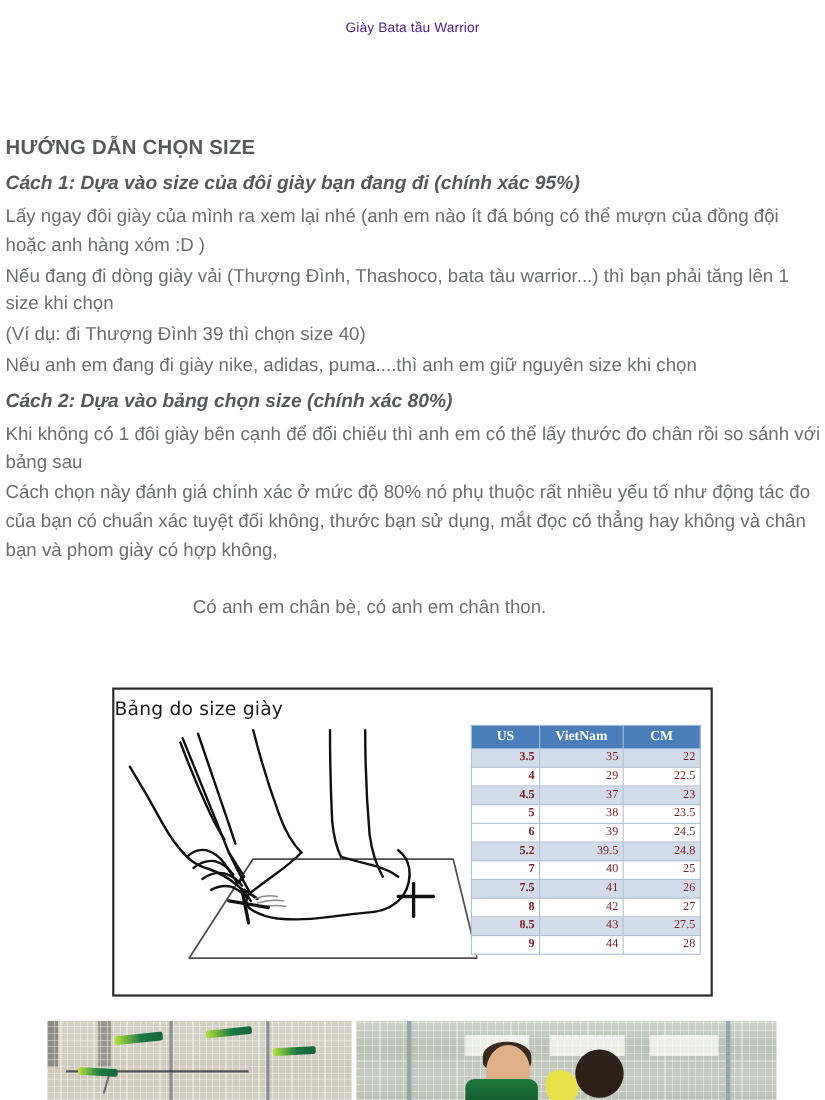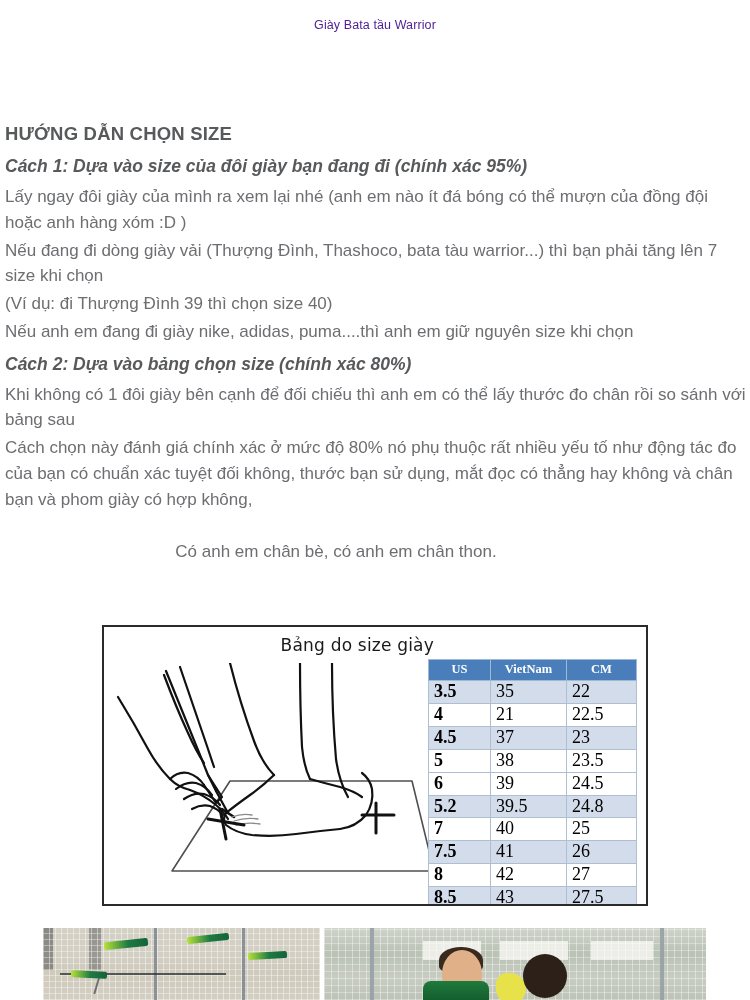"Nếu đang đi dòng giày" div.para { text: 7 -> 1 }
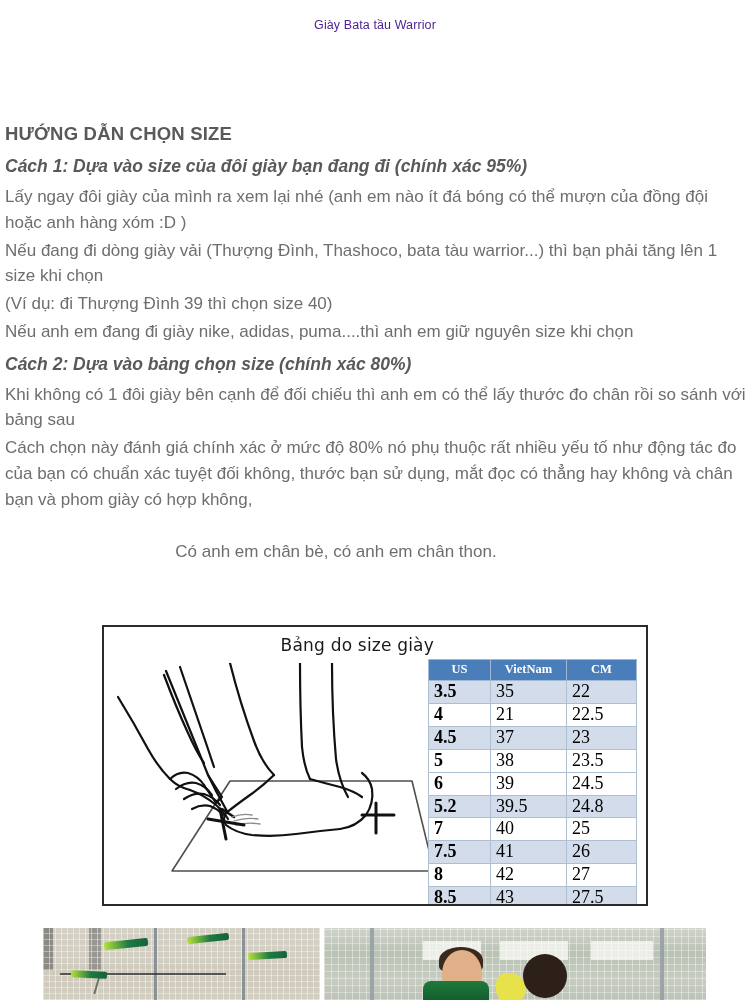"Bảng do size giày" .chart-title { padding-left: 41px -> none; text-align: right -> left }
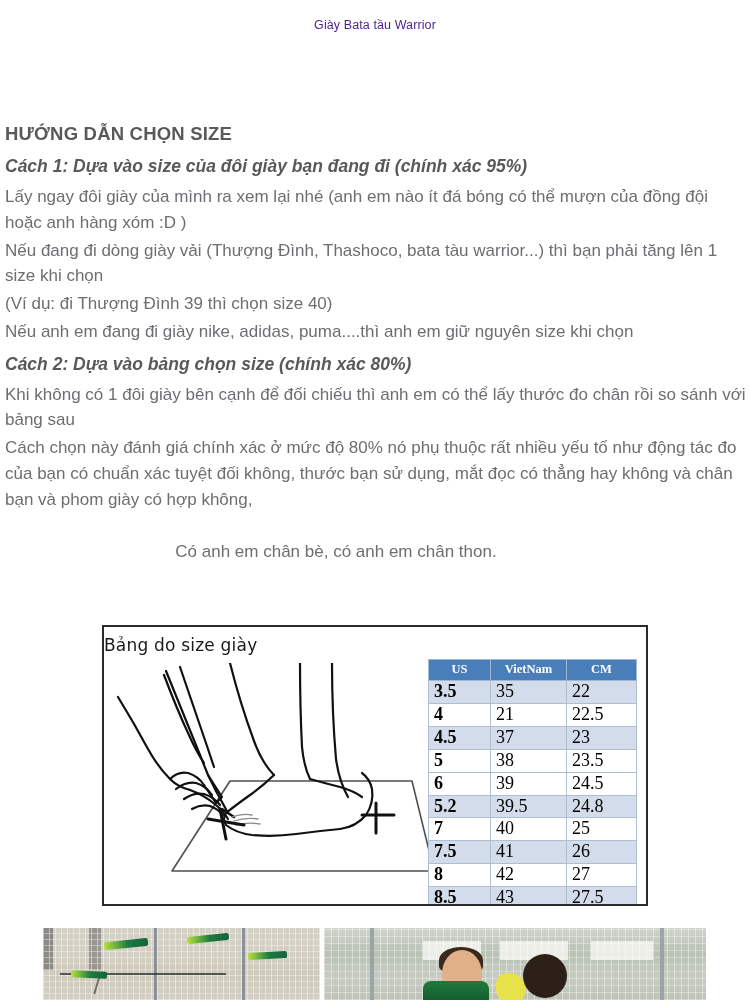"3.5" table.size-table td { color: #000000 -> #7f1d1d; font-size: 18px -> 11px; text-align: left -> right }
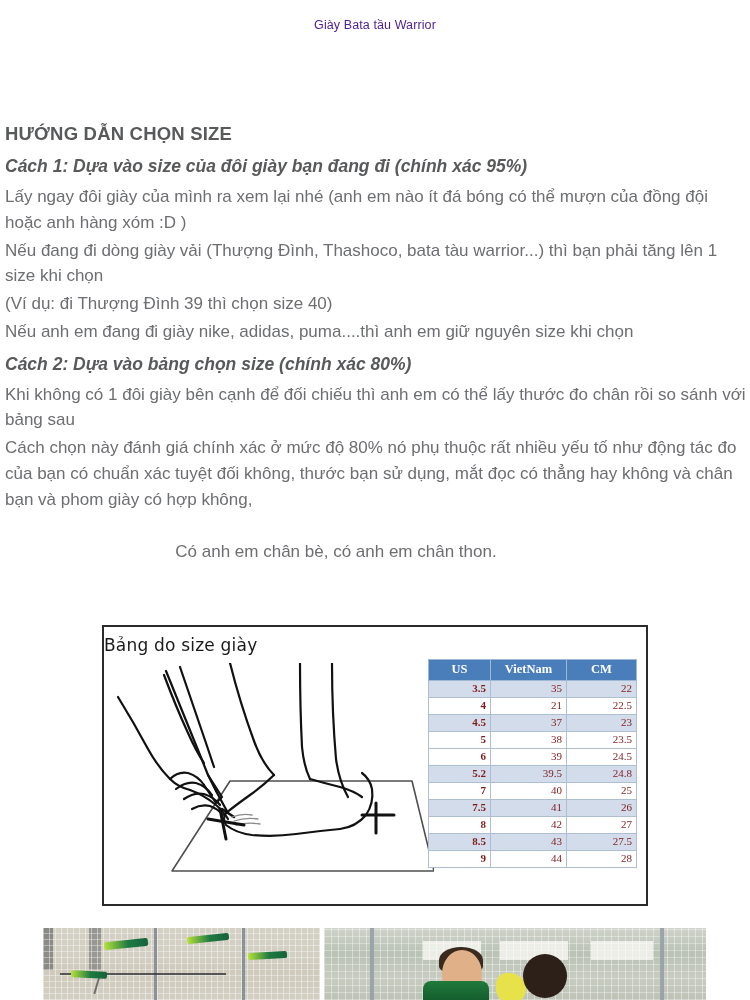"21" td { text: 21 -> 29 }
